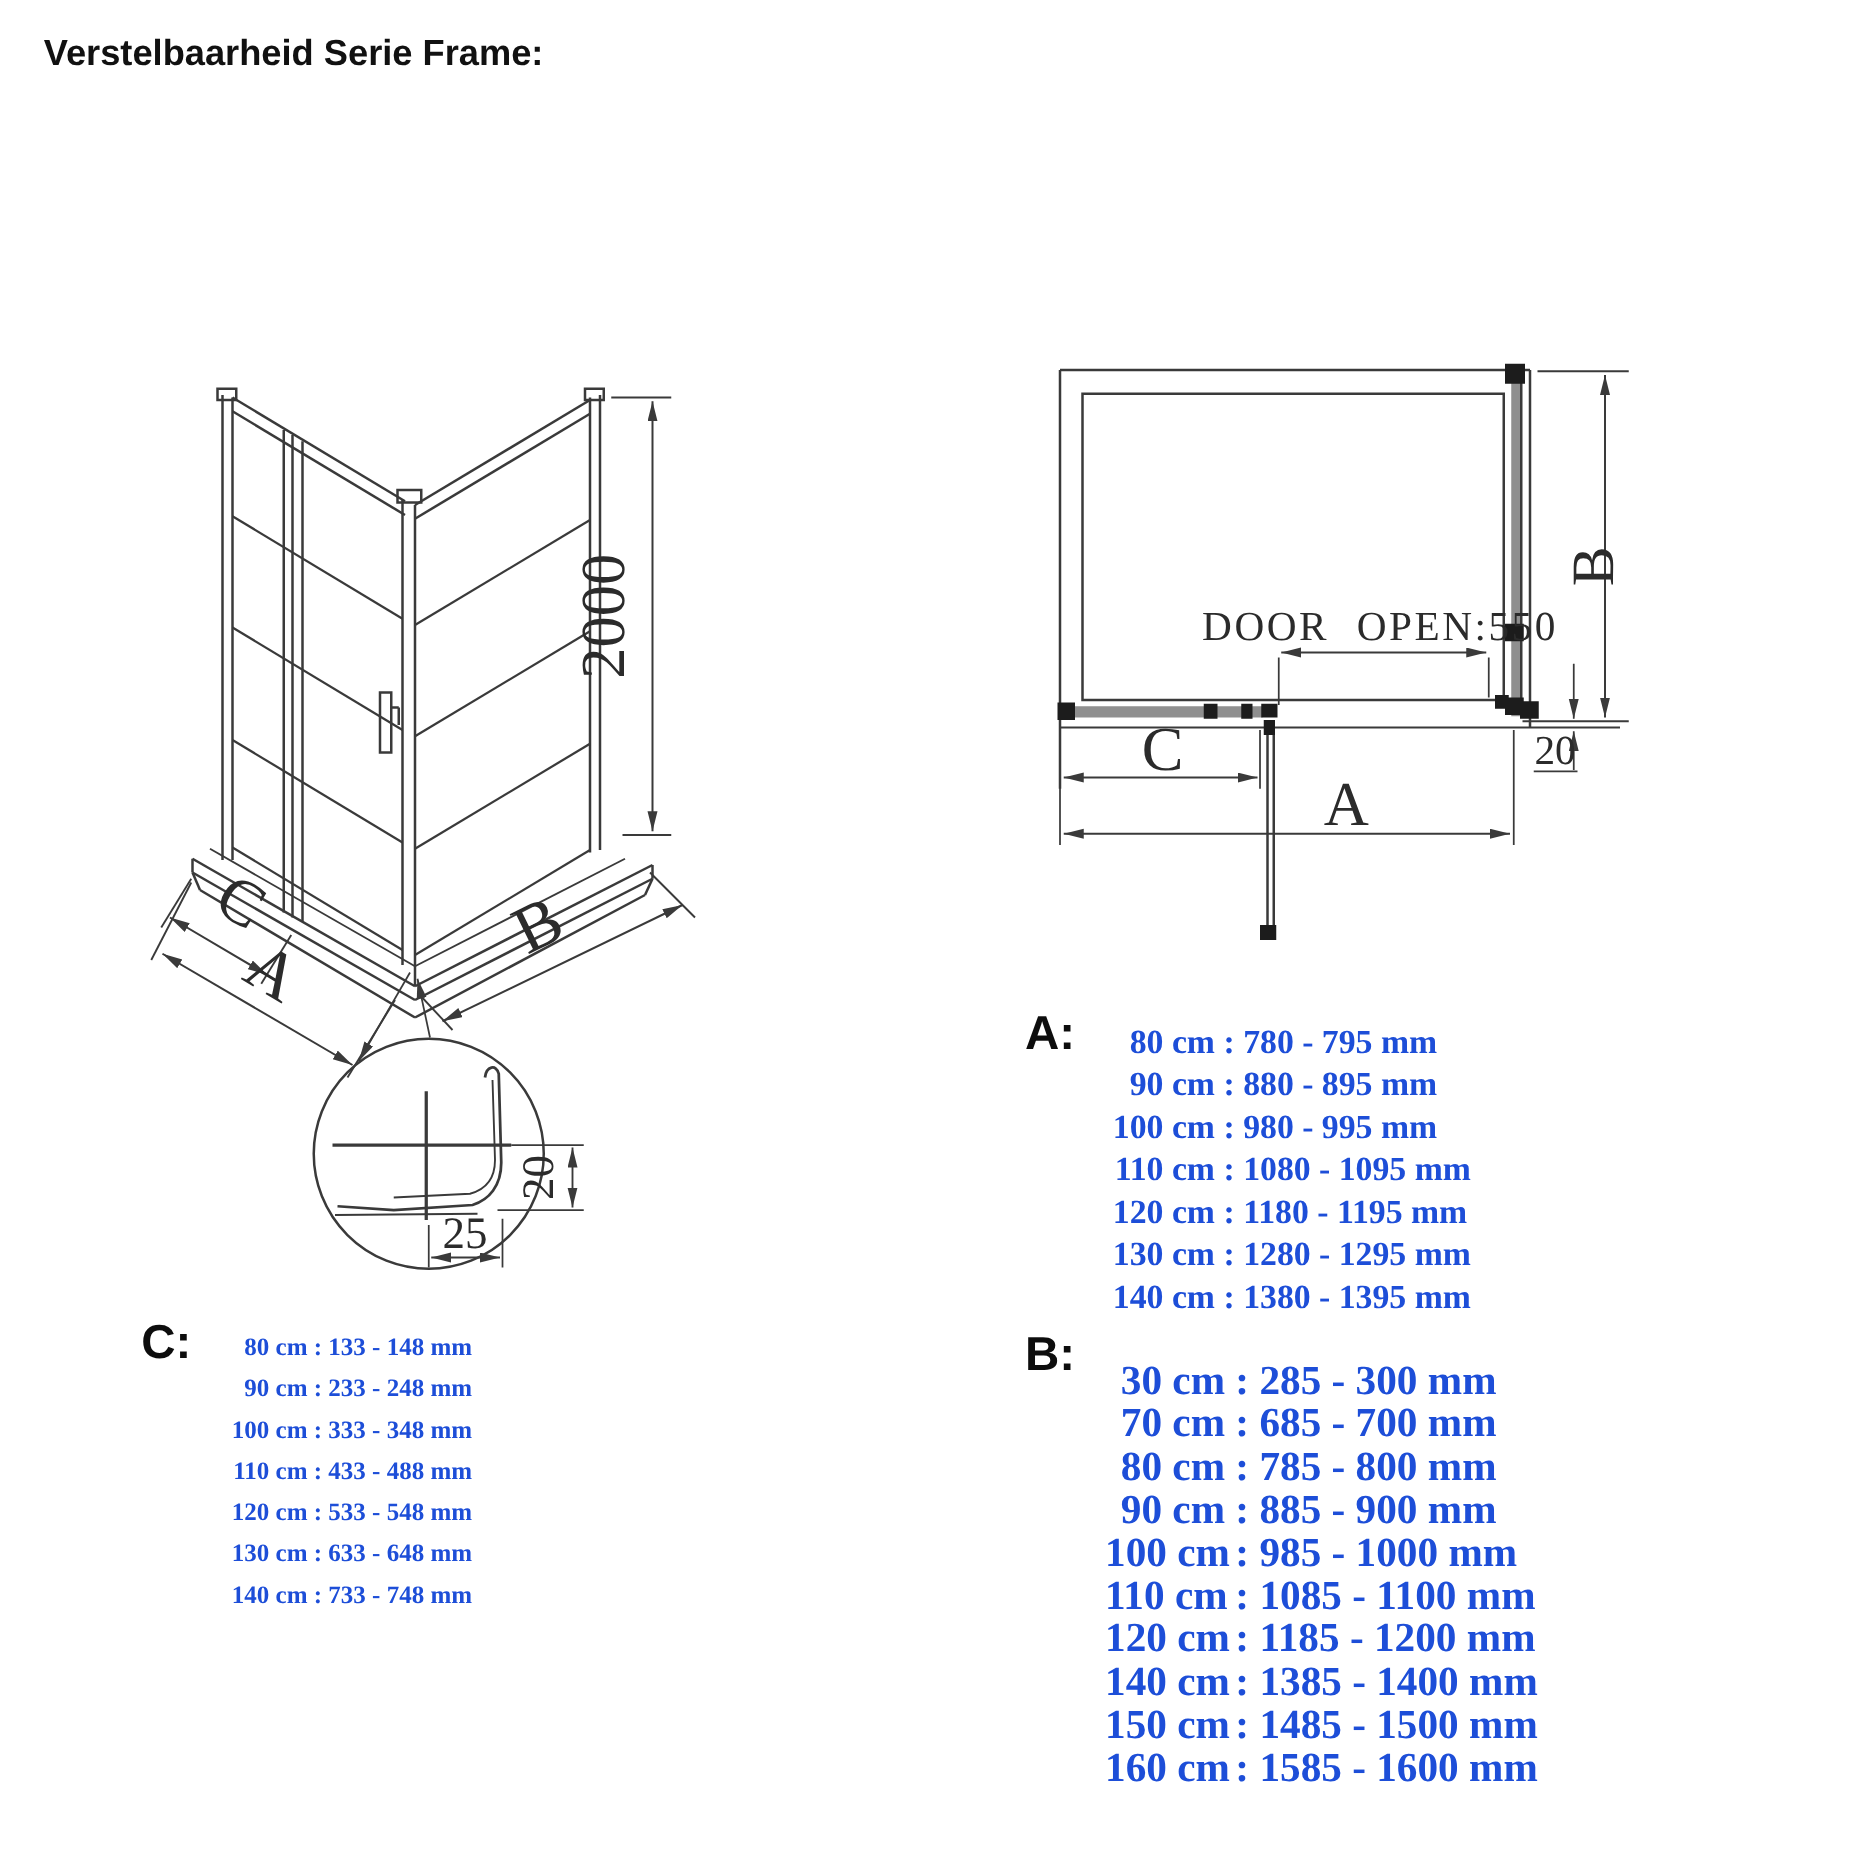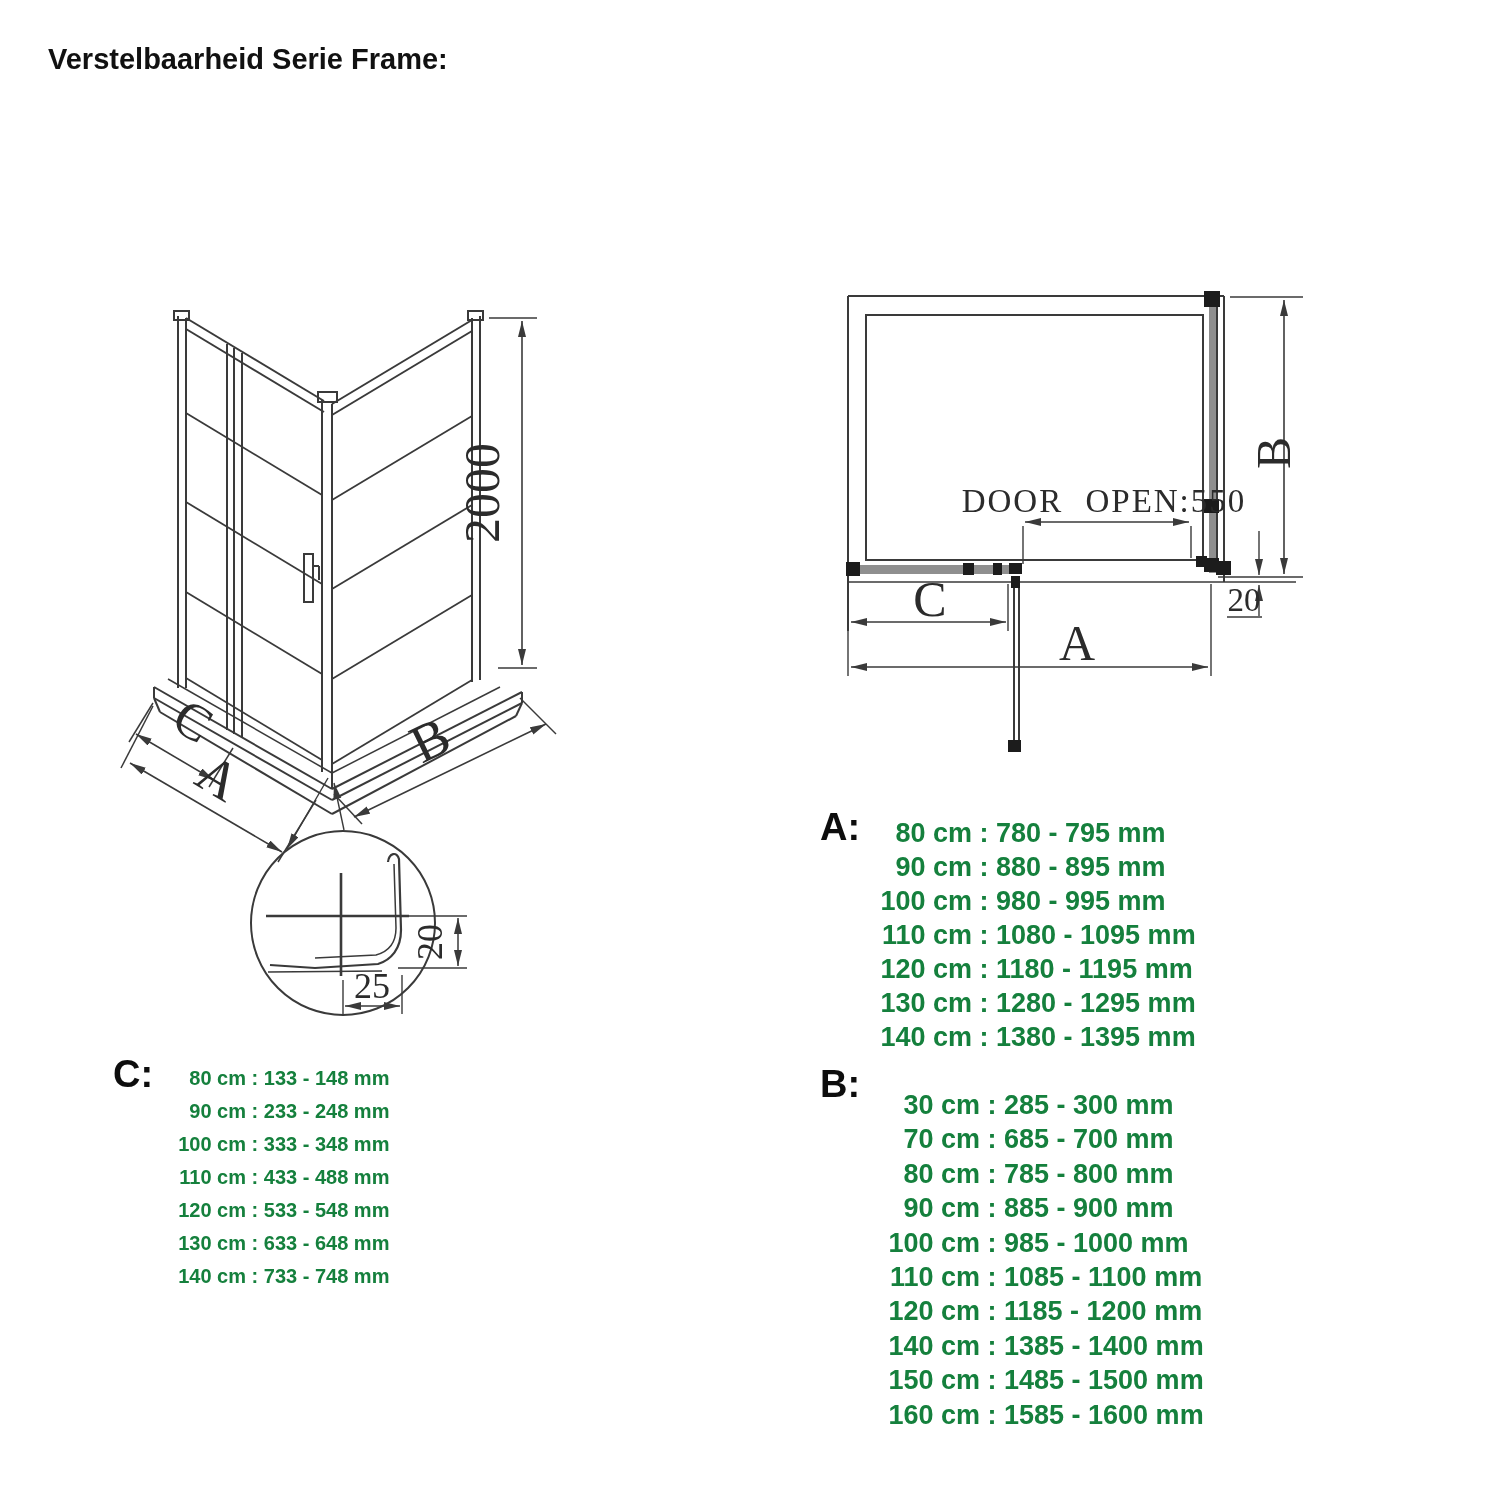"Verstelbaarheid Serie Frame:" .page-title { left: 48px -> 35px; margin-top: 16px -> none }
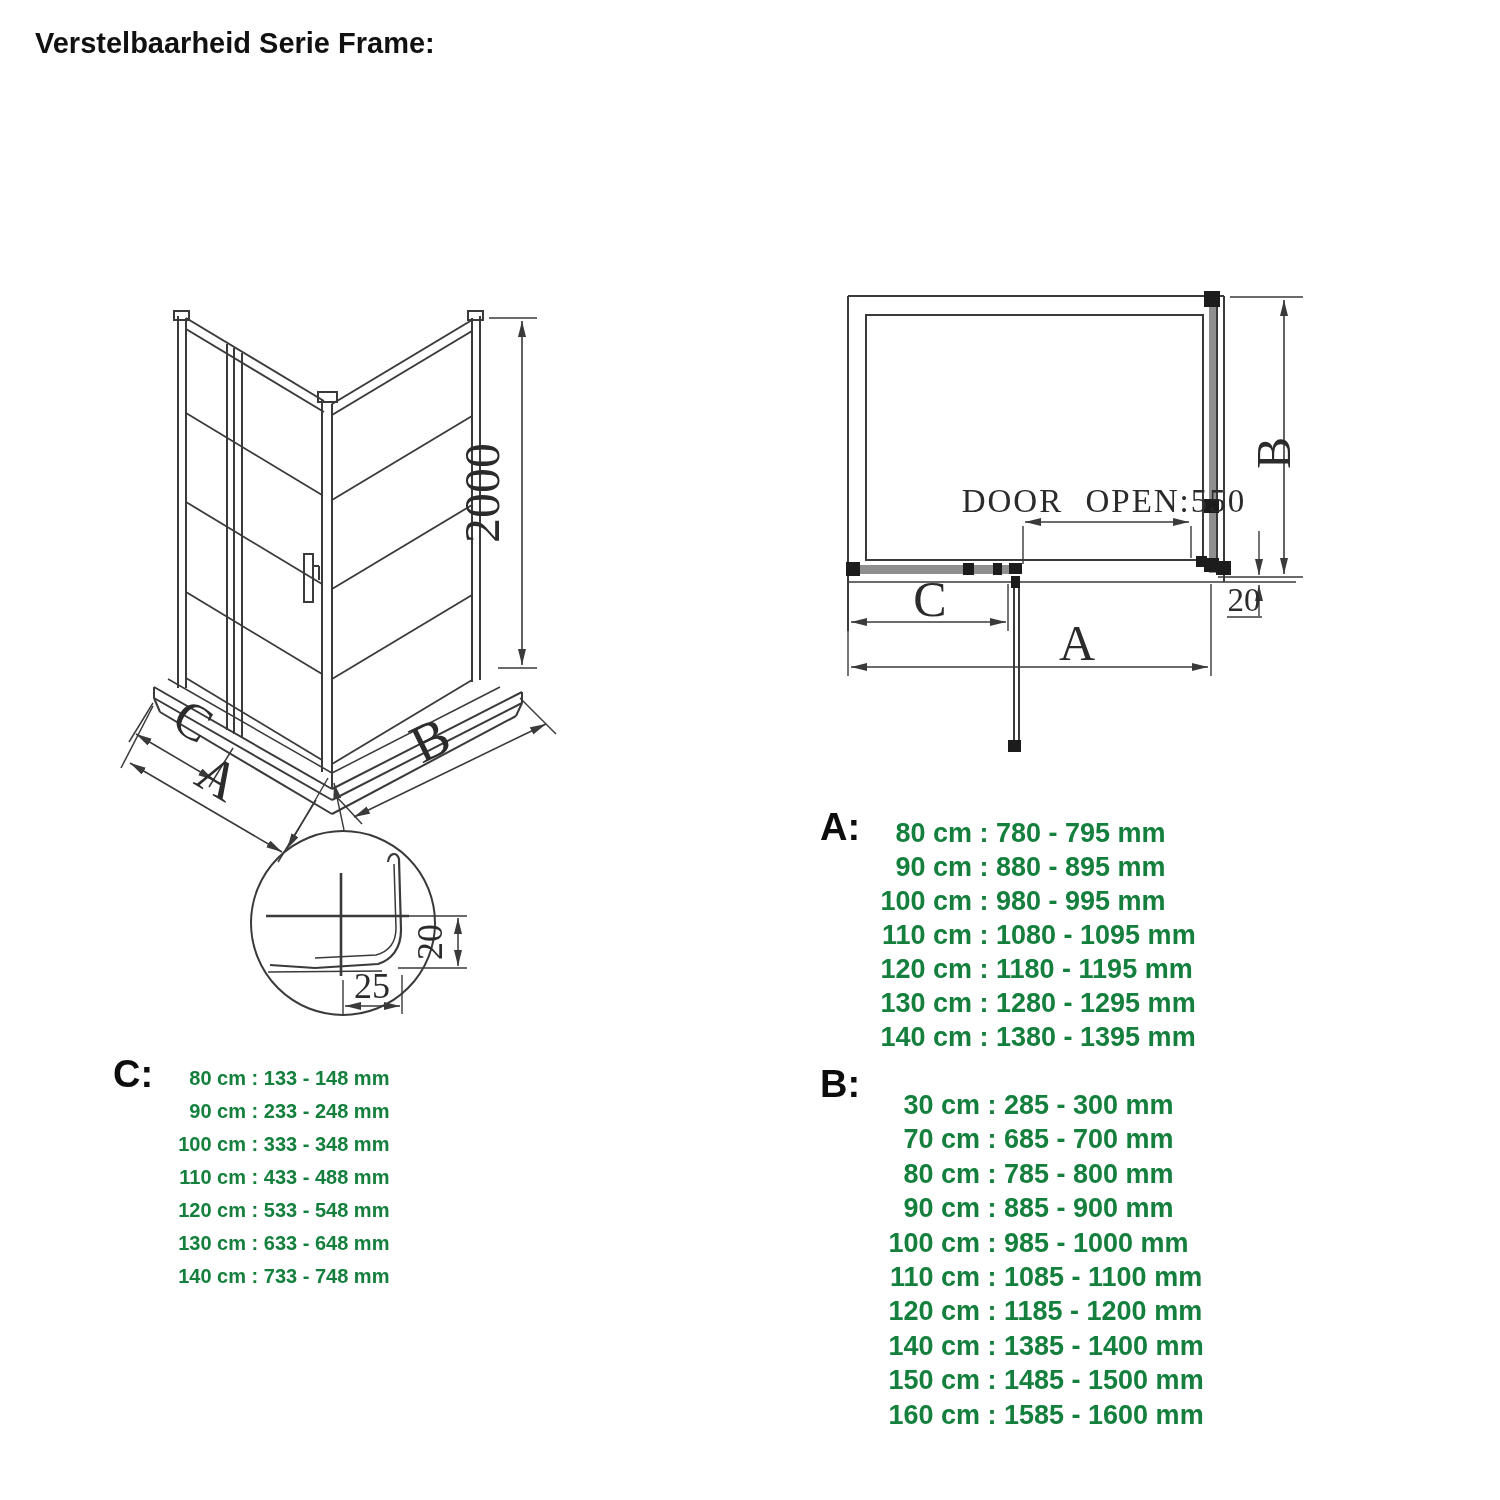"80 cm : 780 -" .rows { color: #15803d -> #1d4ed8; font-family: none -> Liberation Serif, serif }
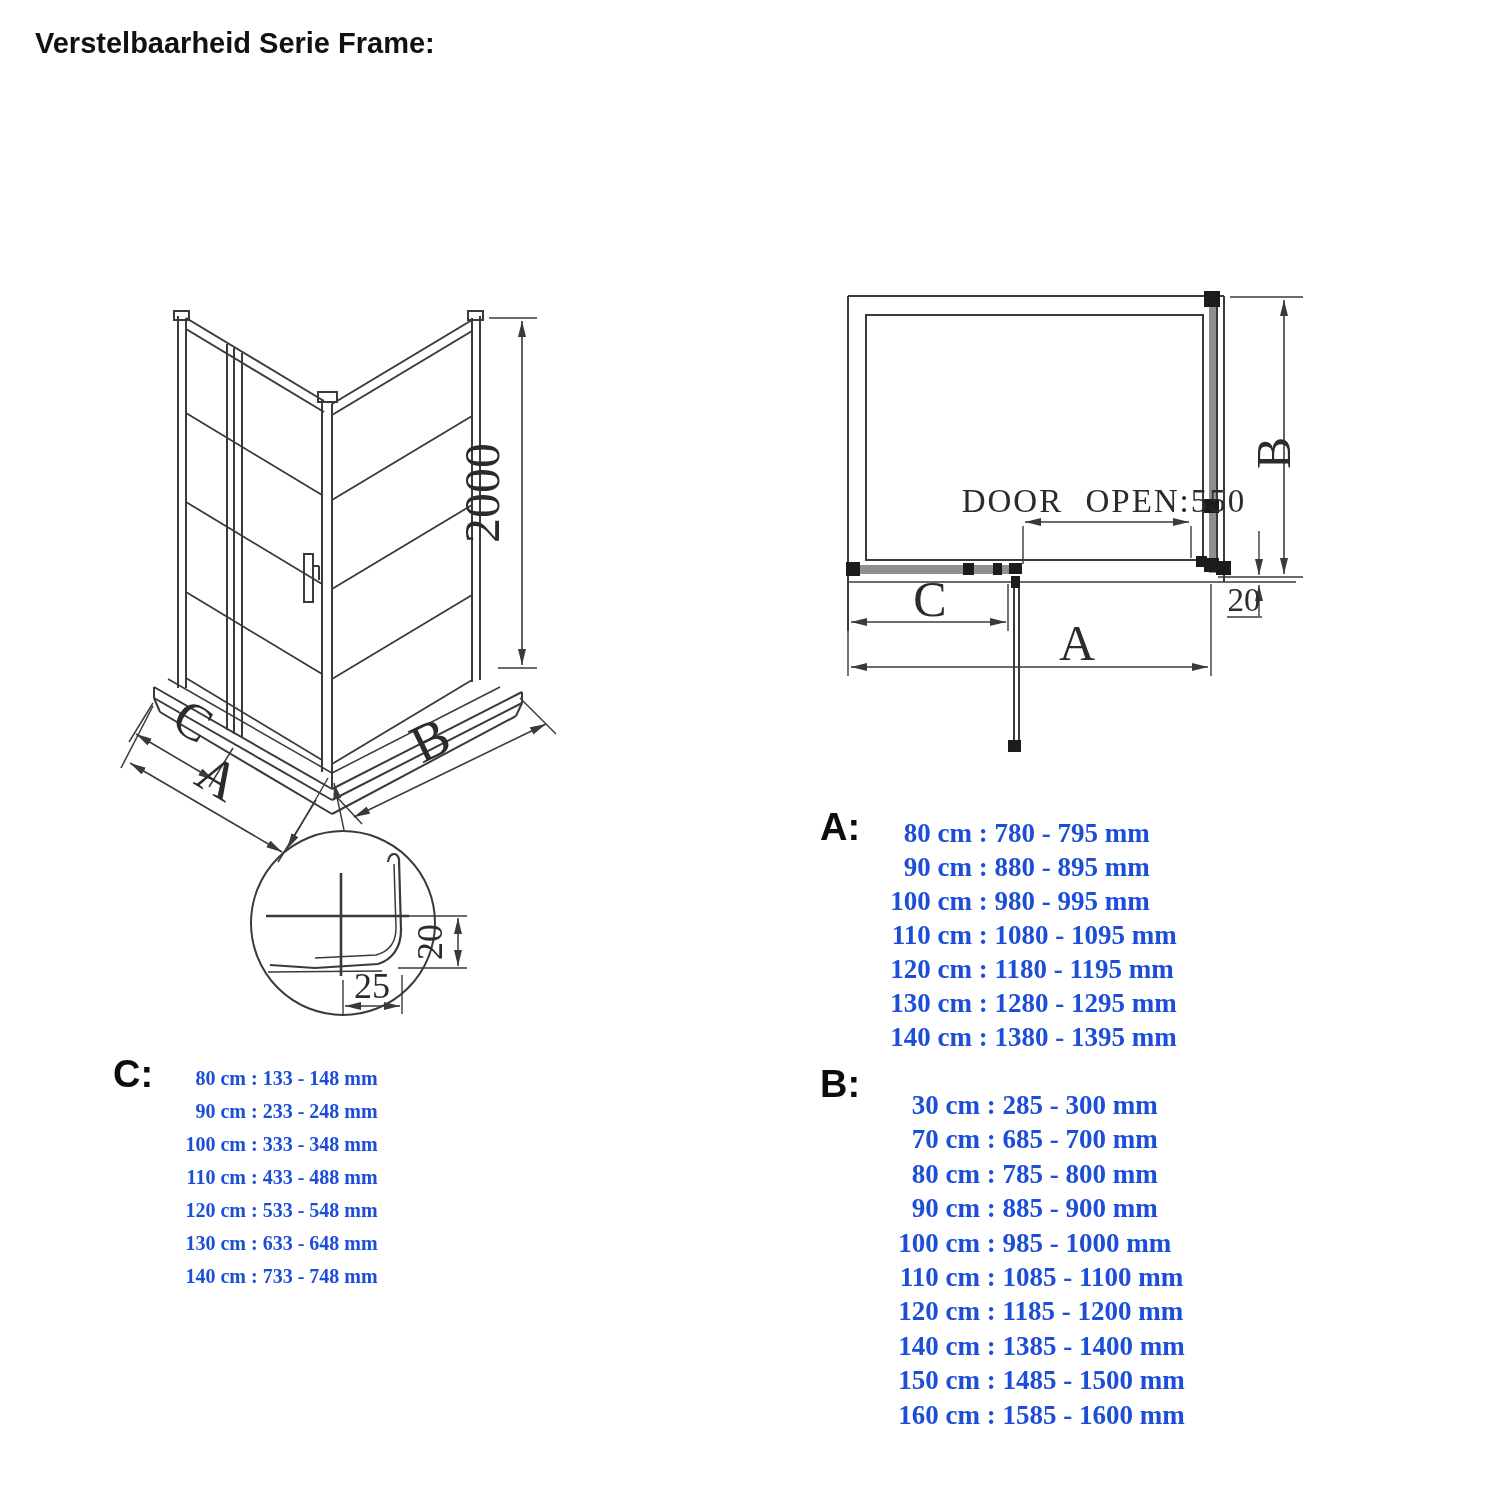"30 cm : 285 -" .b-rows { font-size: 27px -> 33px }
